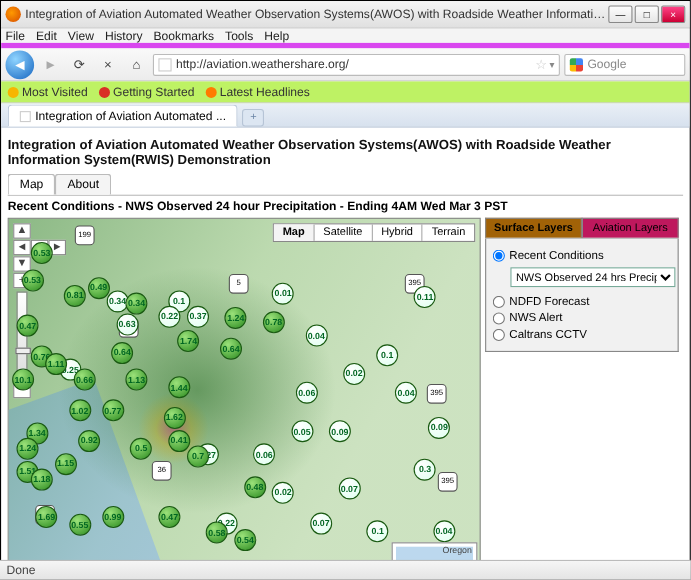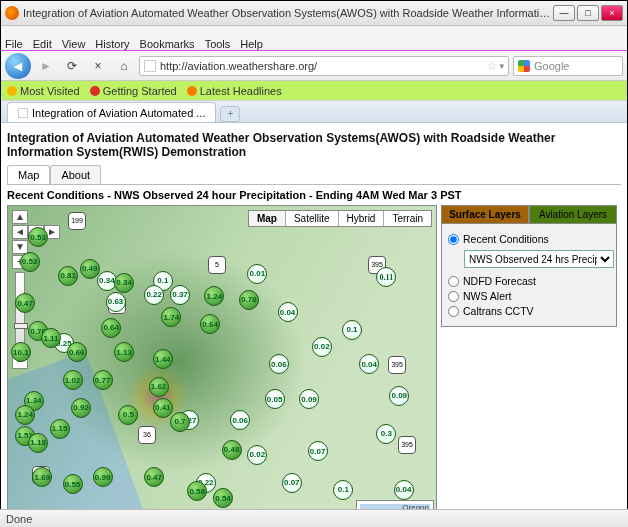"File" .menubar { align-items: none -> center; border-bottom: 1px solid #d946ef -> 5px solid #d946ef; padding: 12px 4px -> 0 4px }
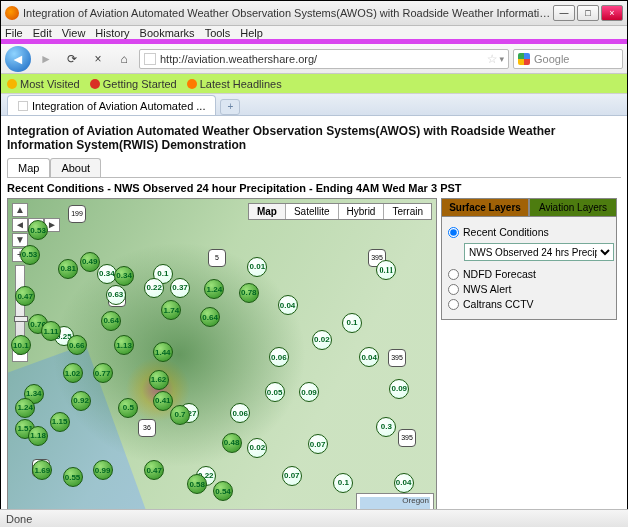"Aviation Layers" .sptab { background: #4d7c0f -> #be185d }
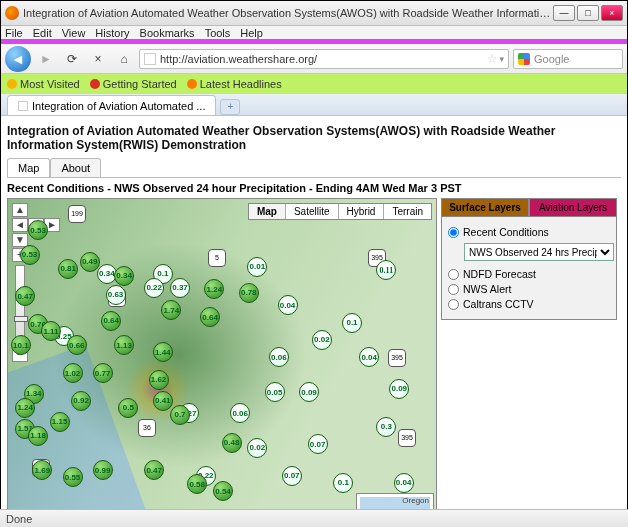"0.11" div.marker { font-family: Liberation Serif, serif -> none }
